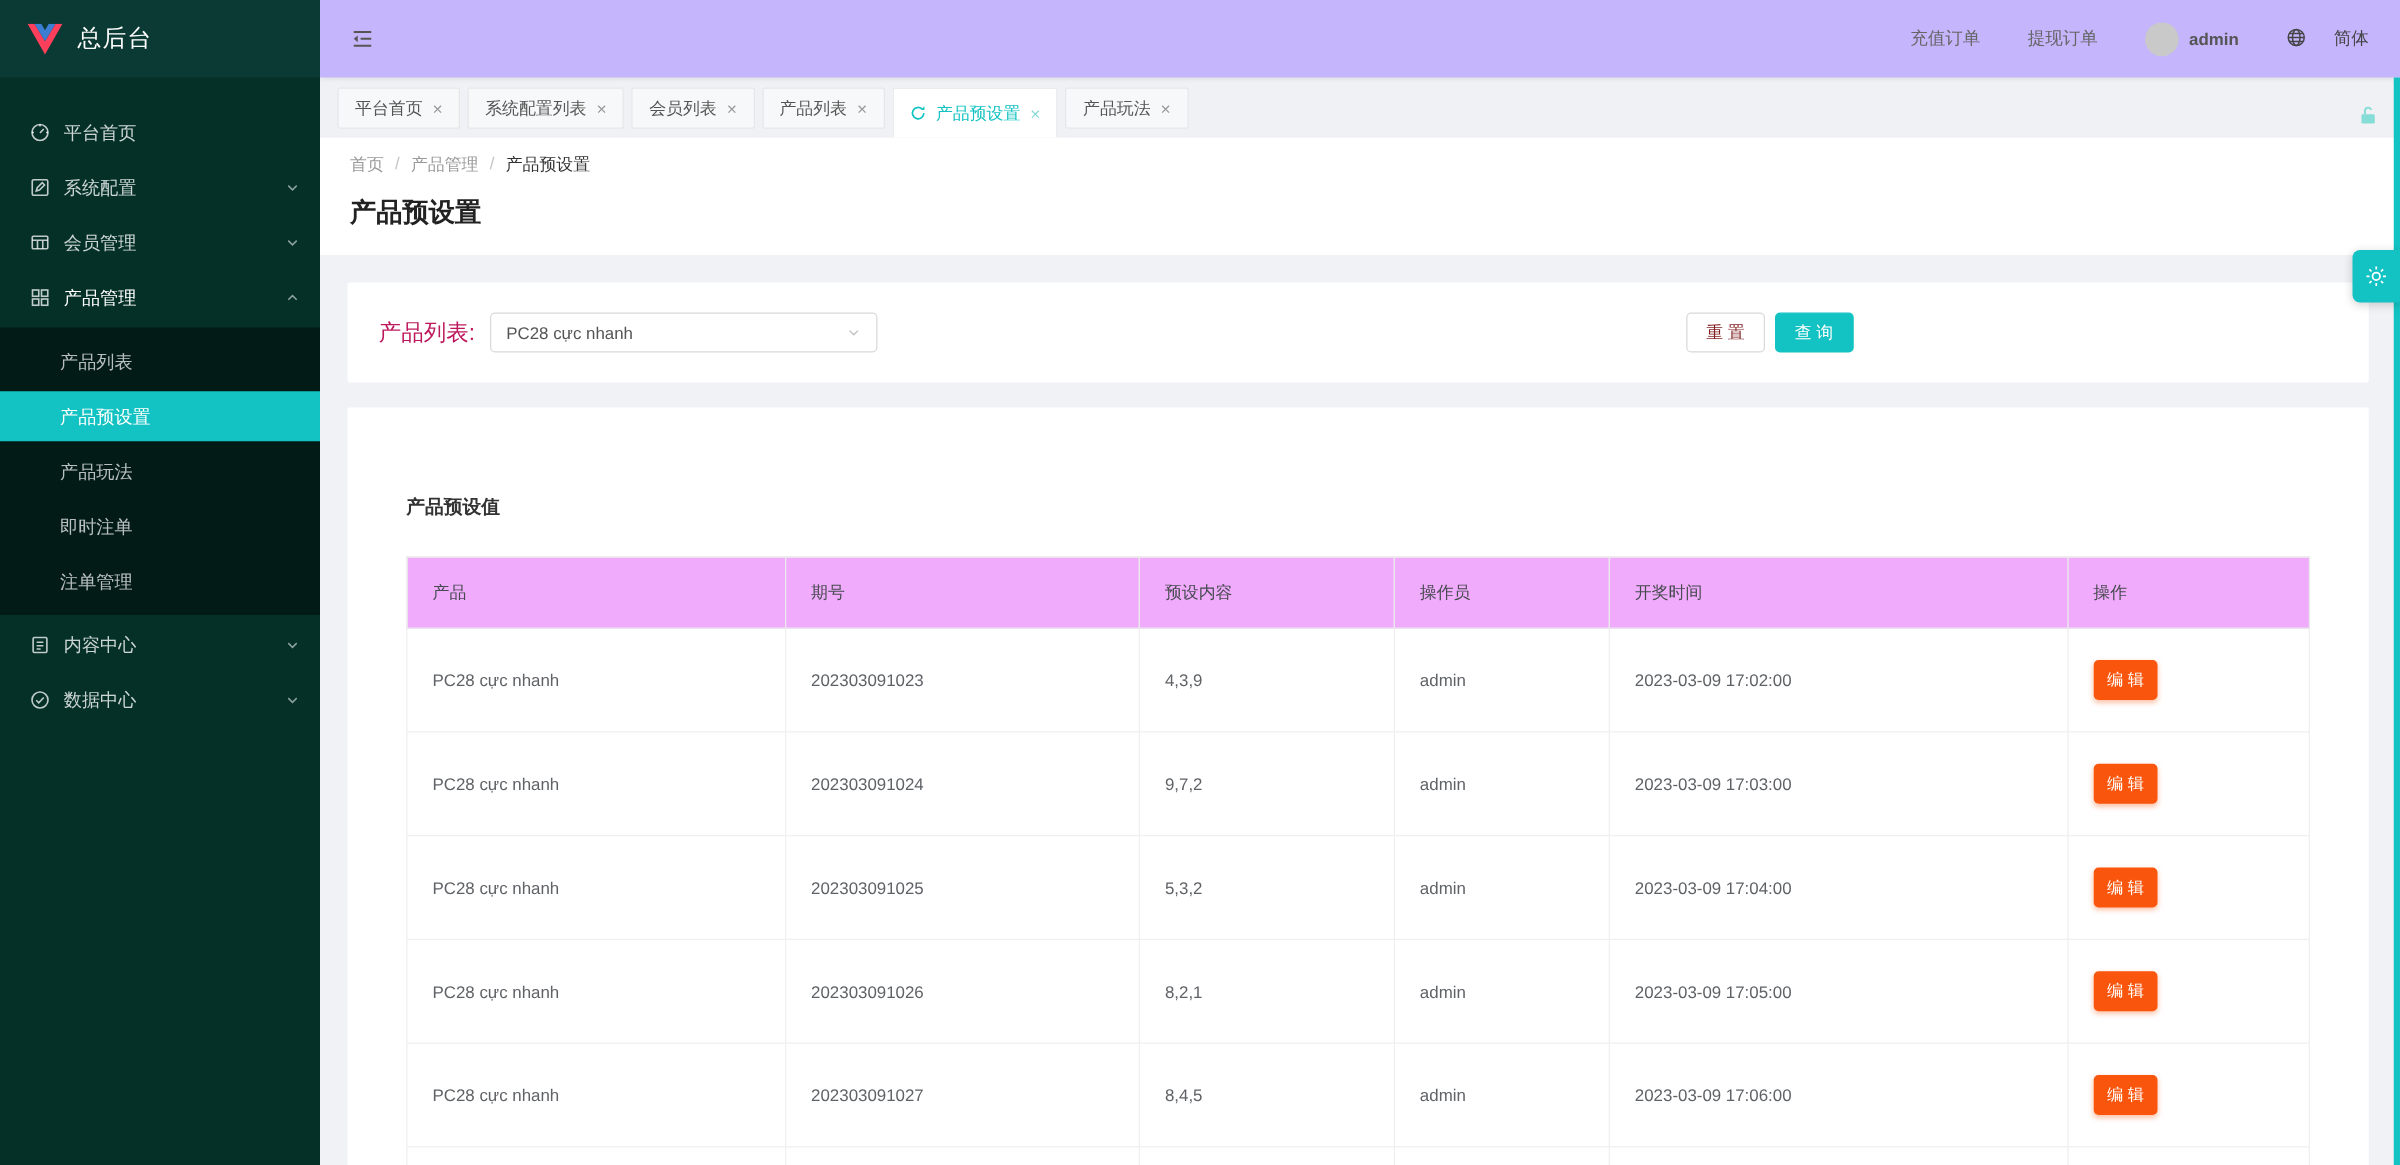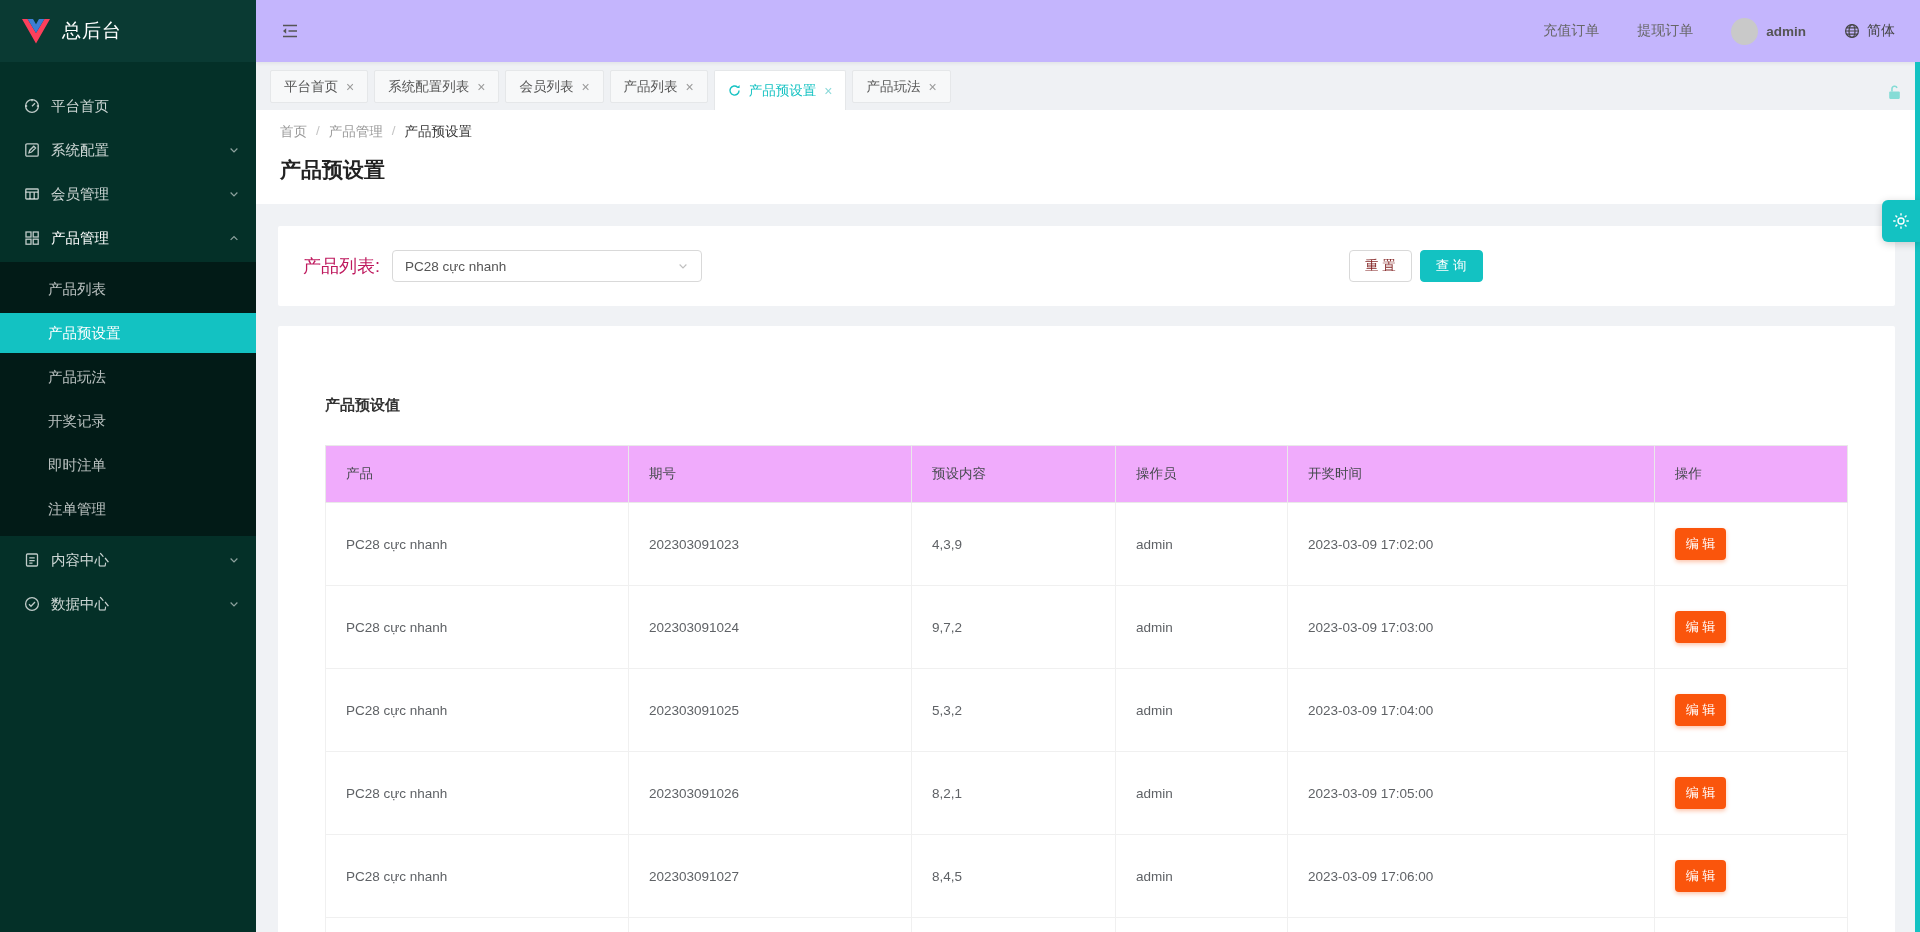"简体" .lang-chip { align-items: center -> none; gap: 7px -> 22px }
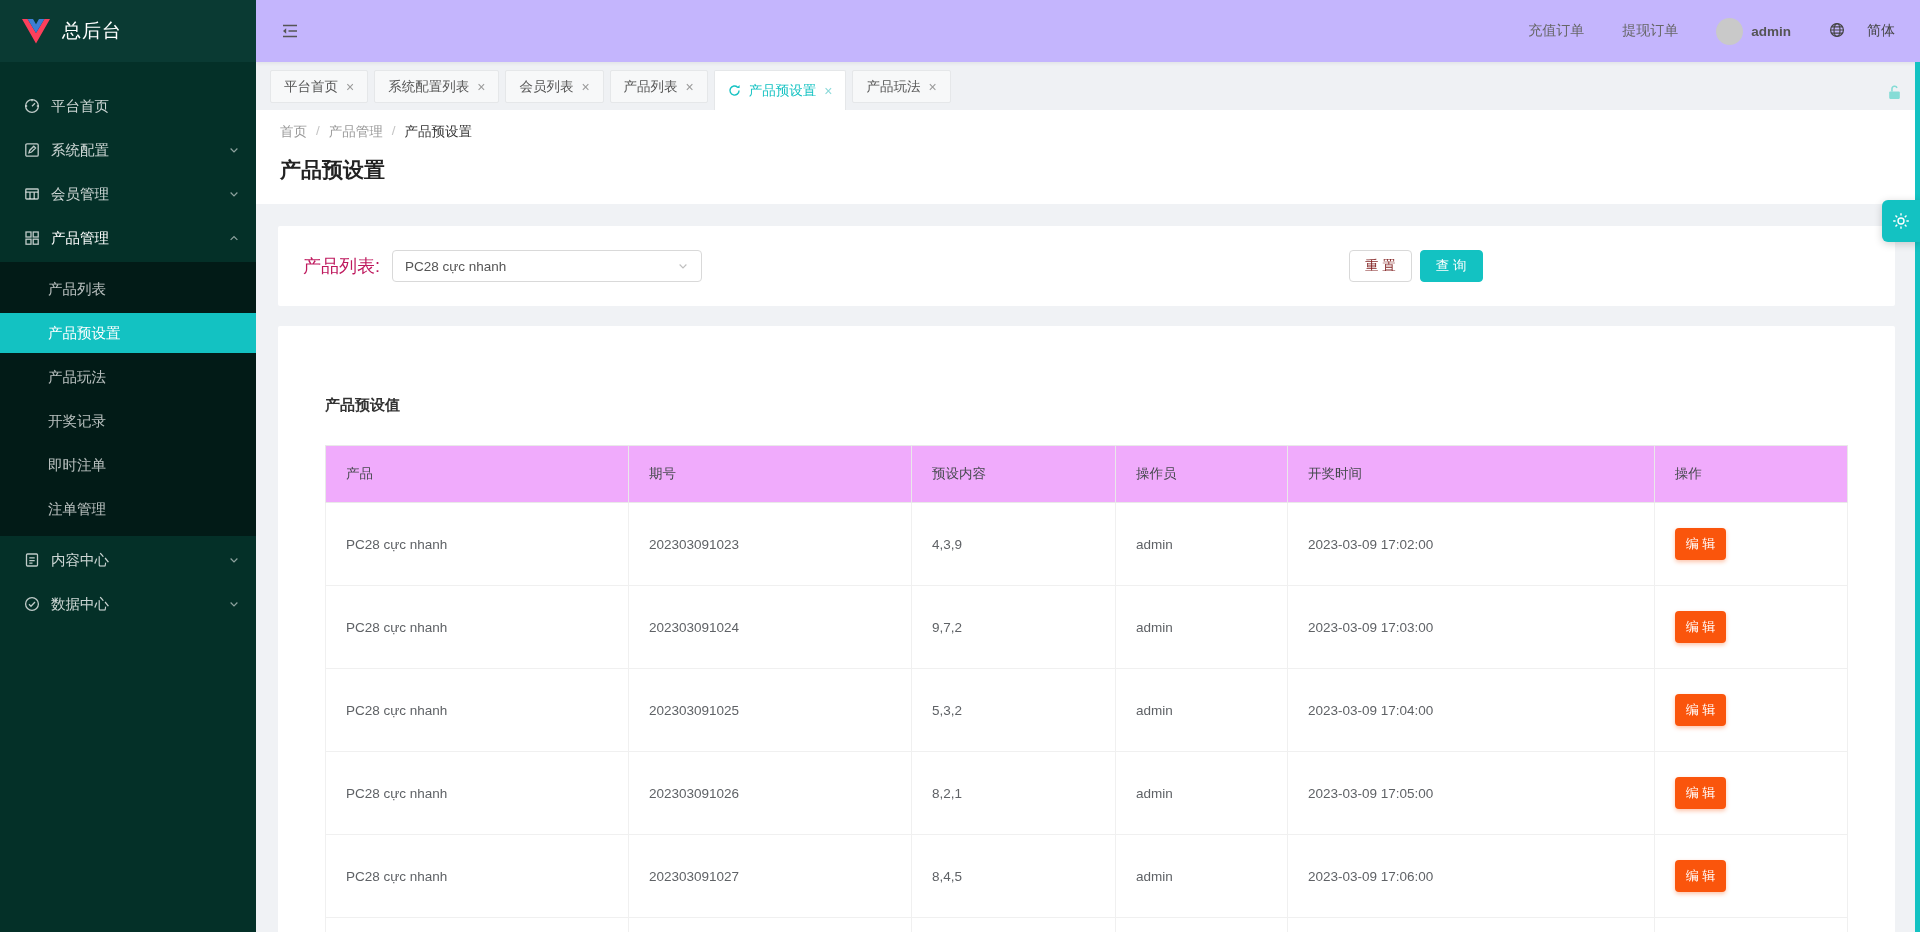"开奖记录" div.submenu-item { html: <div> <span>开奖记录</span> </div> -> none }
